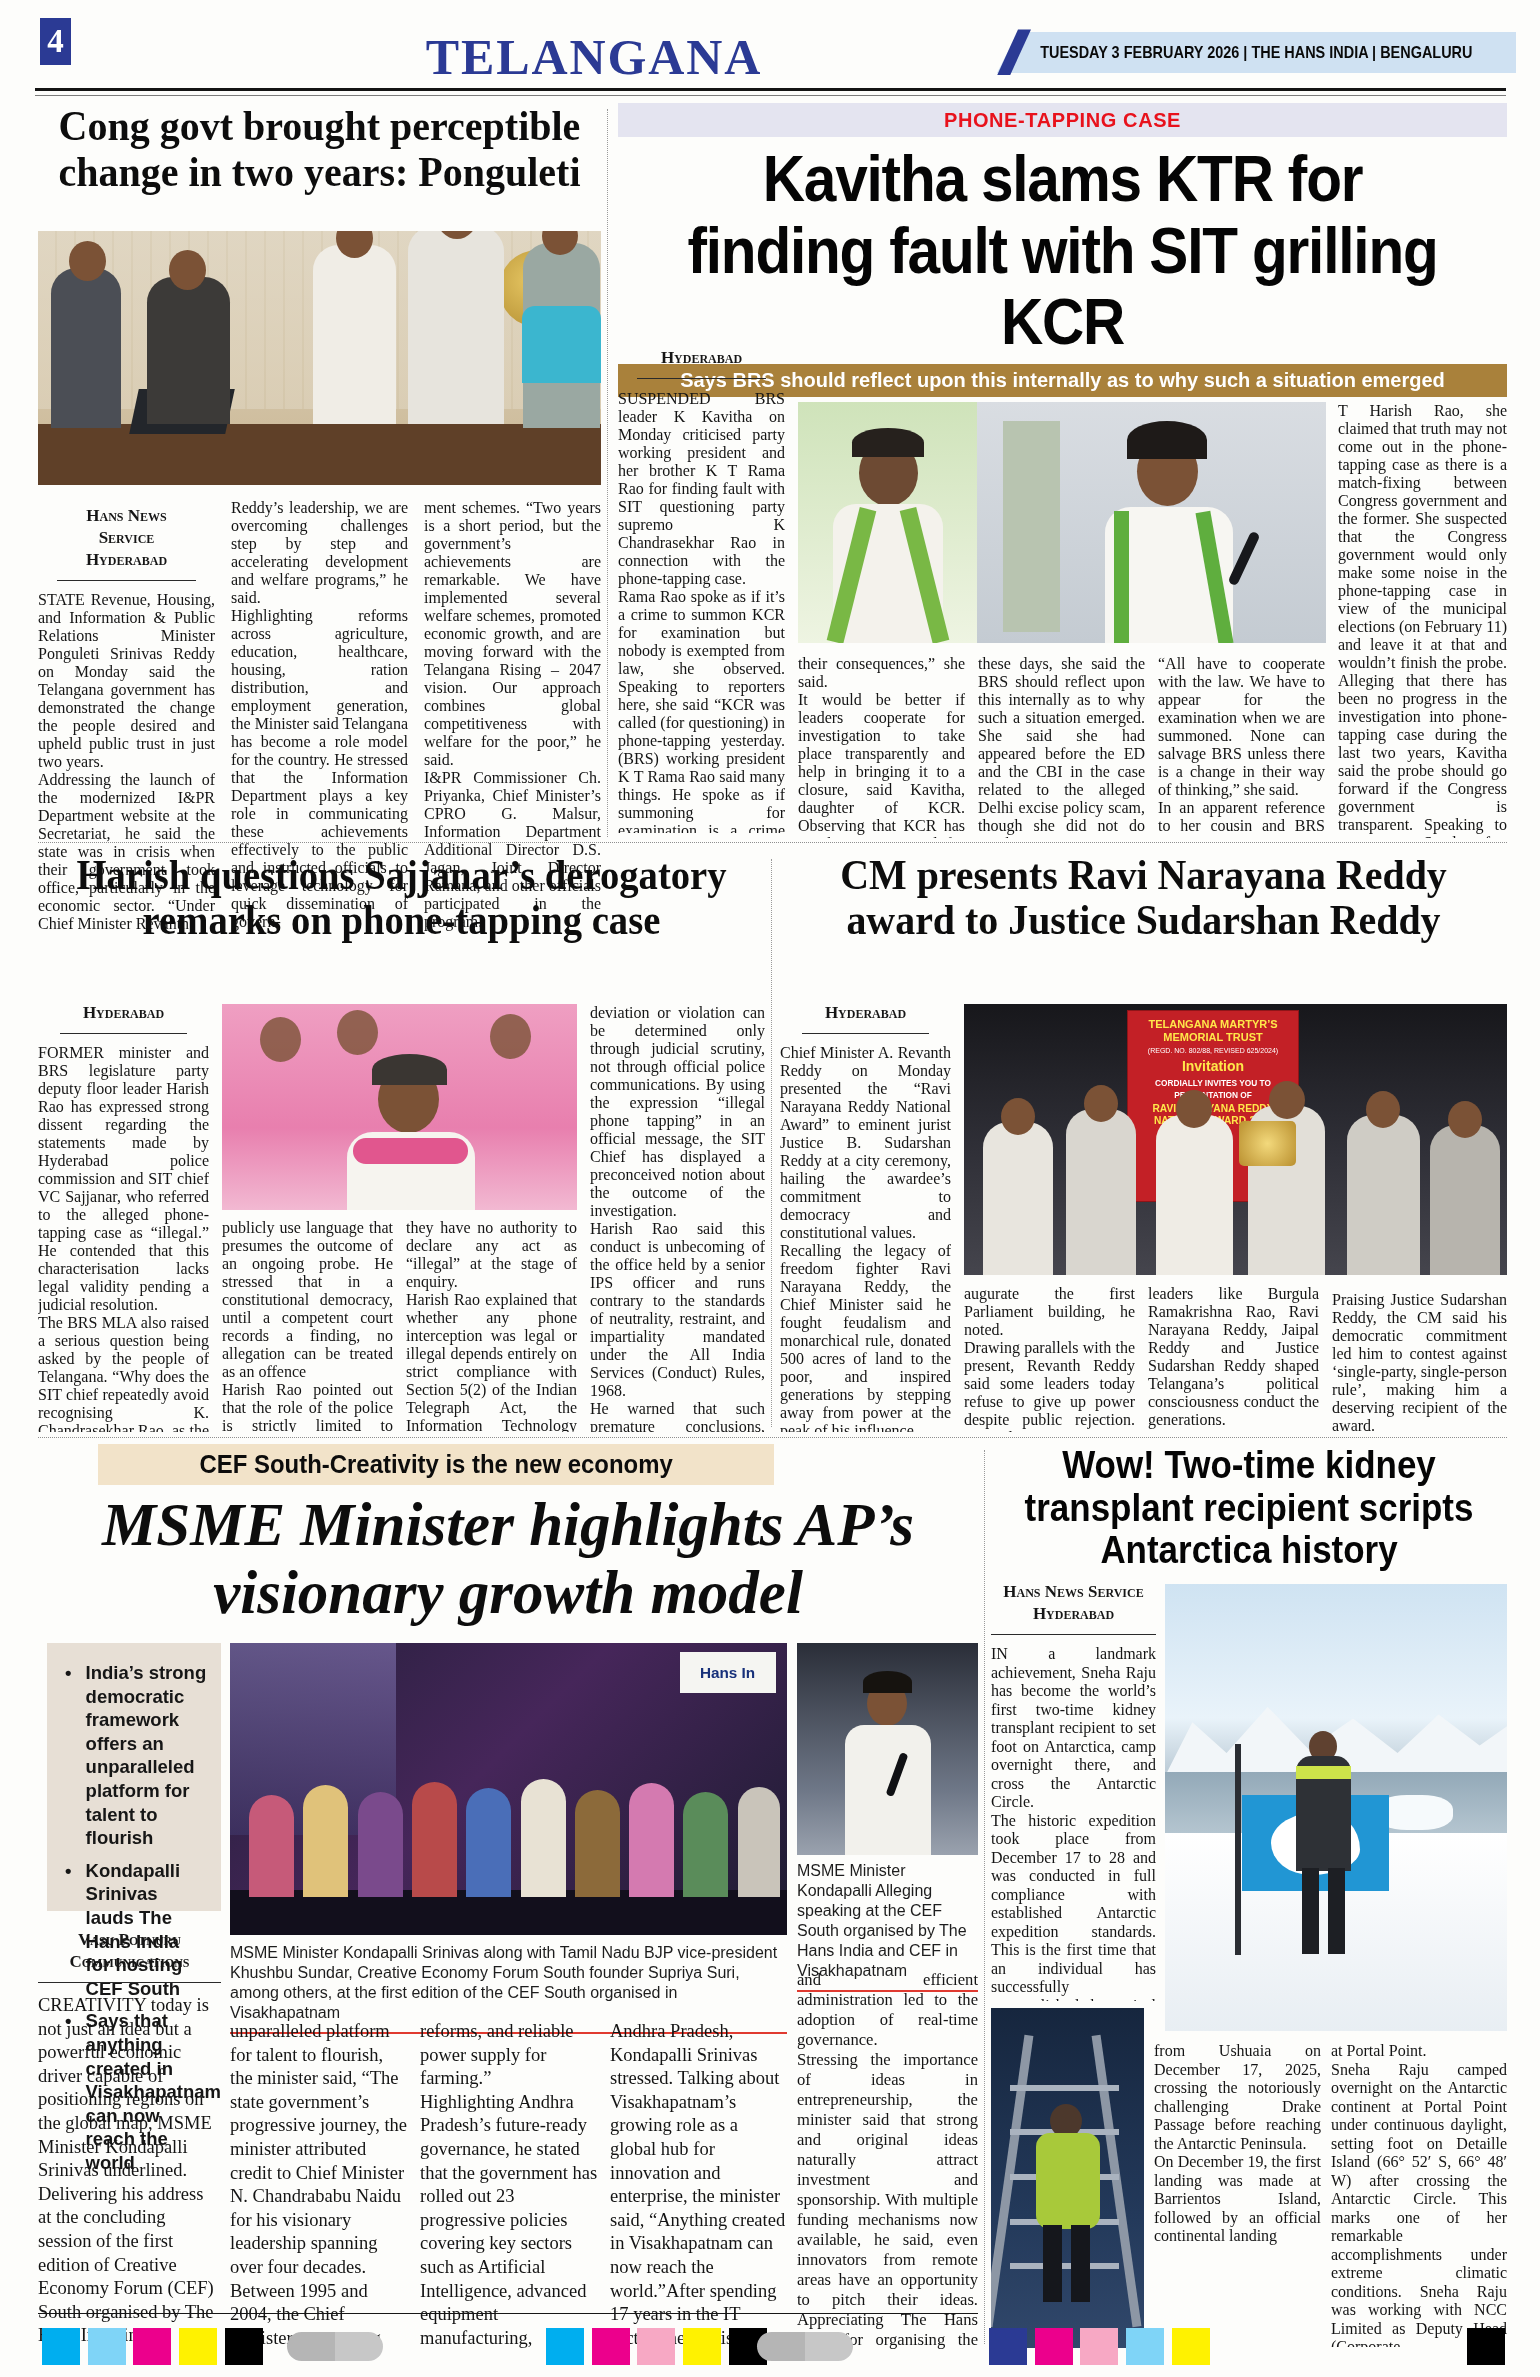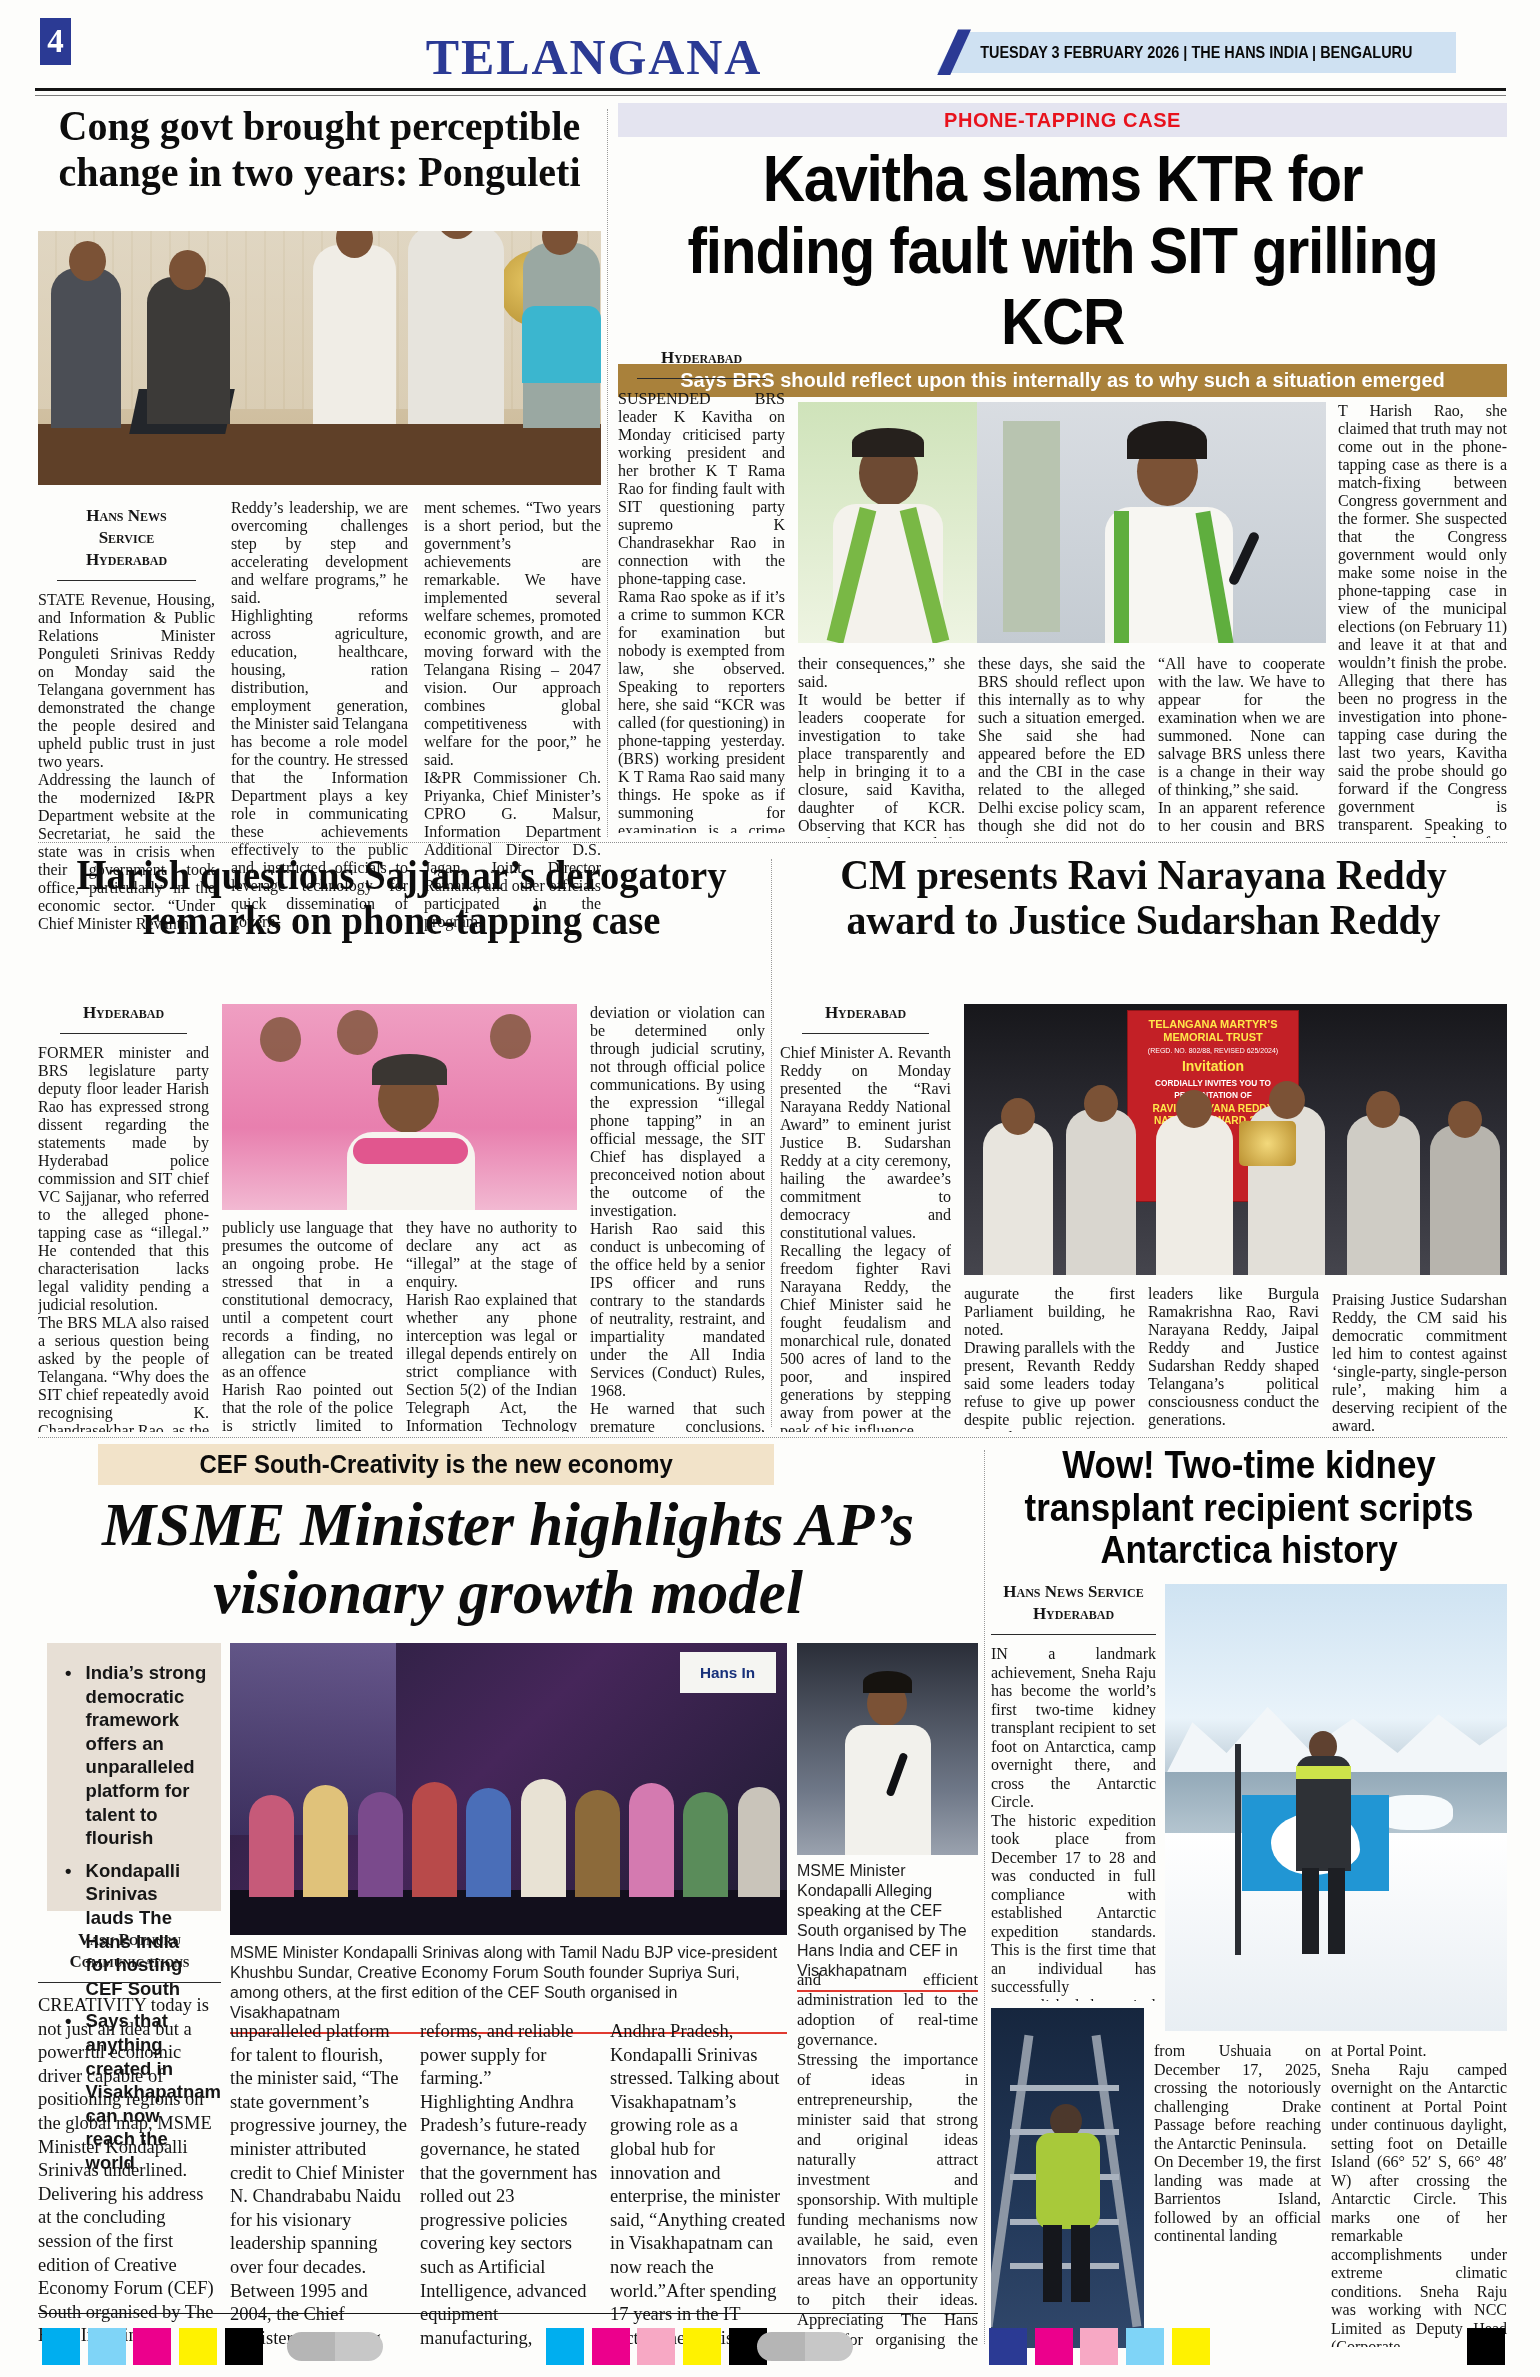"TUESDAY 3 FEBRUARY 2026 |" .date-wrap { left: 937px -> 997px }
